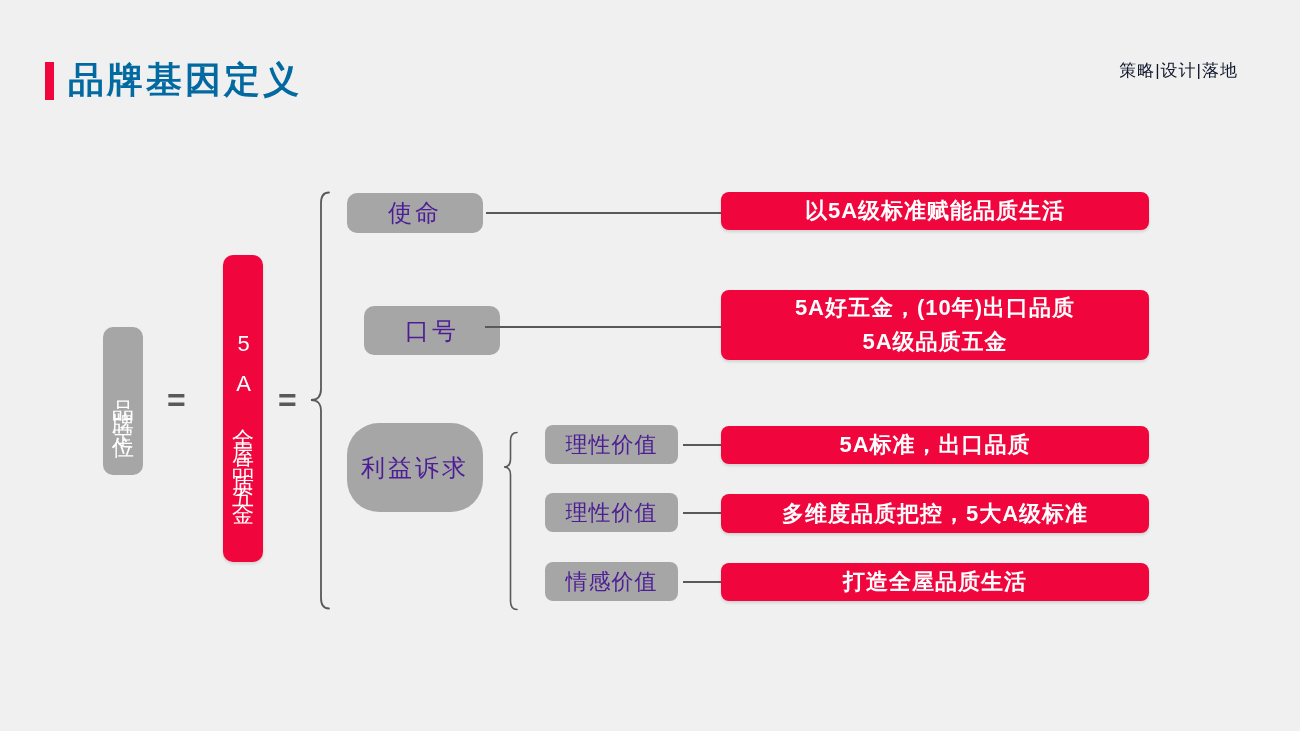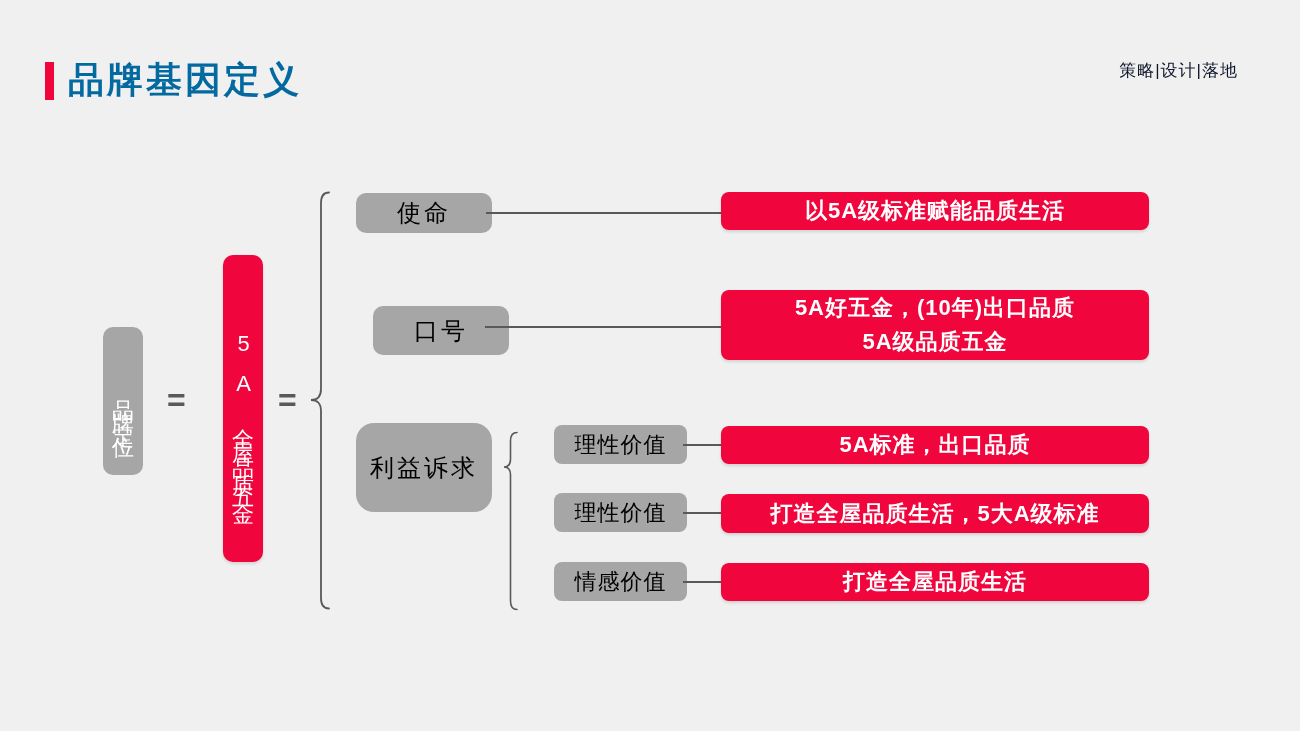"使命" .hbox { color: #000000 -> #4c1d95; margin-left: 9px -> none }
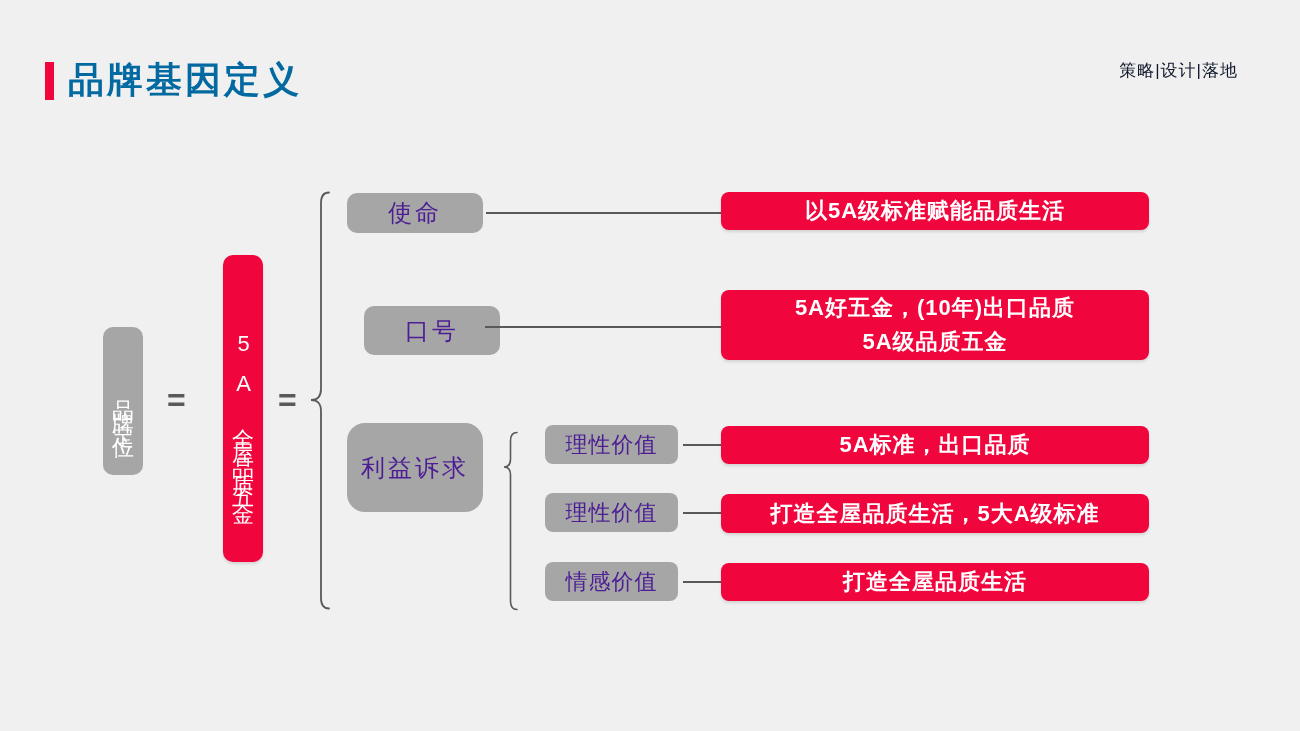"利益诉求" .benefit-box { border-radius: 18px -> 32px }
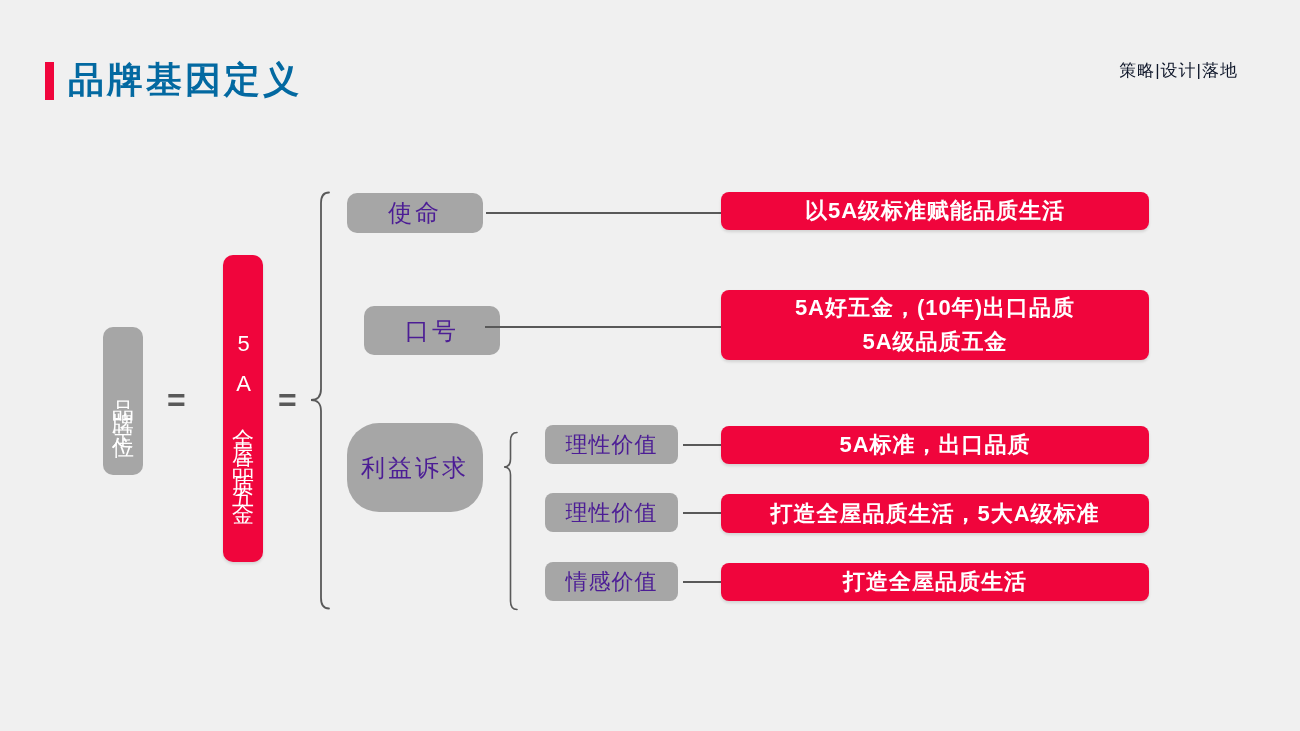"打造全屋品质生活，5大A级标准" div.result-bar { text: 打造全屋品质生活 -> 多维度品质把控 }
